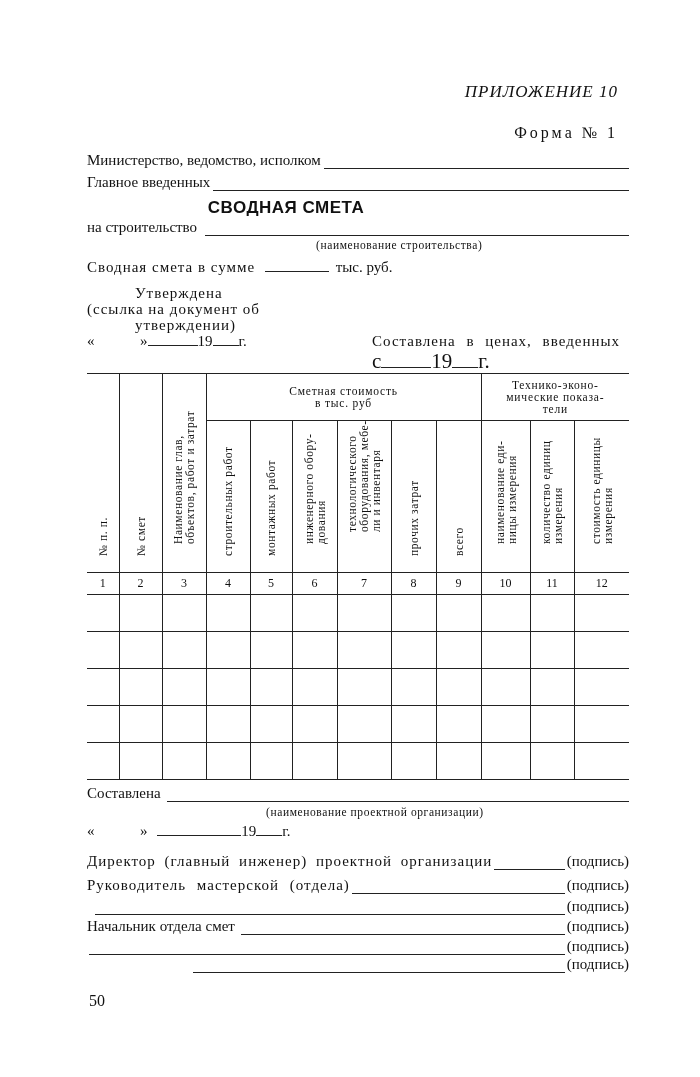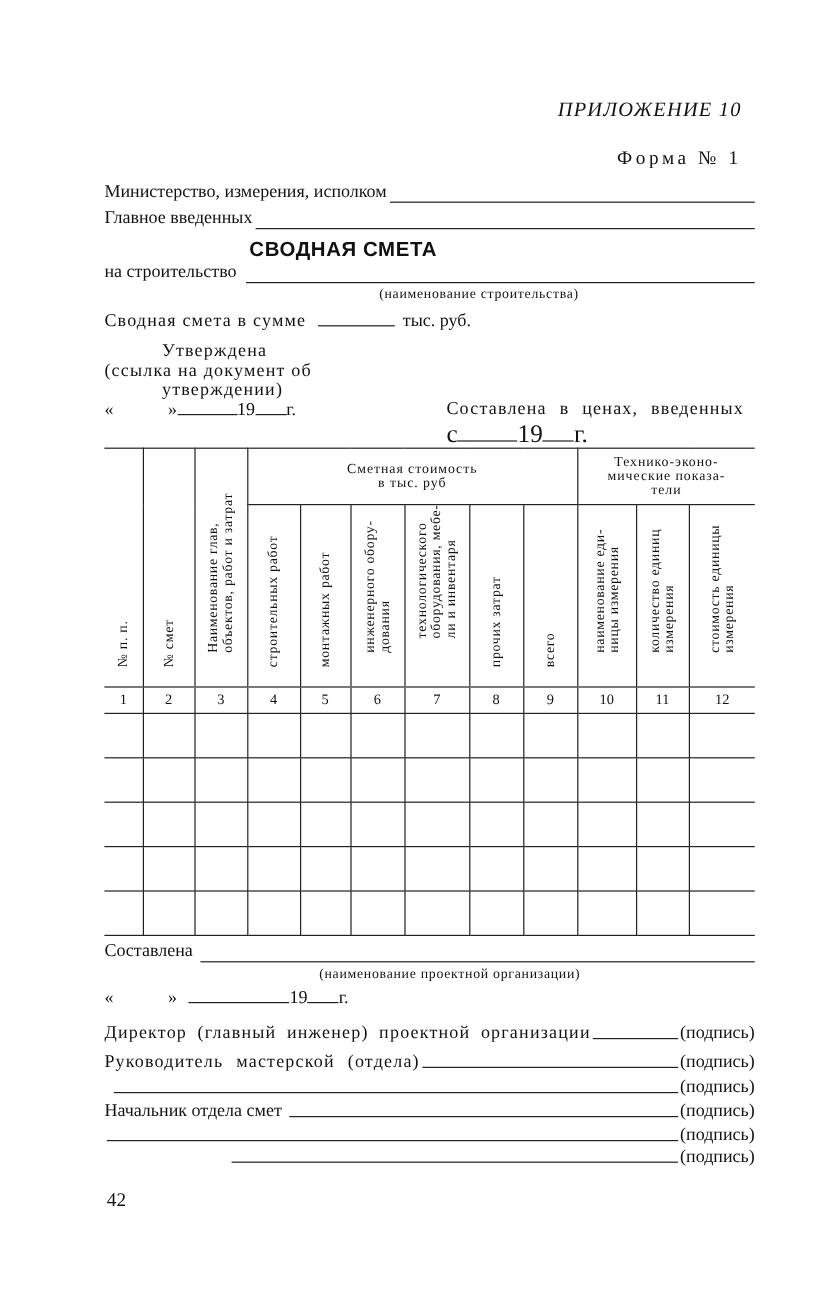"Министерство, измерения, исполком" span { text: измерения -> ведомство }
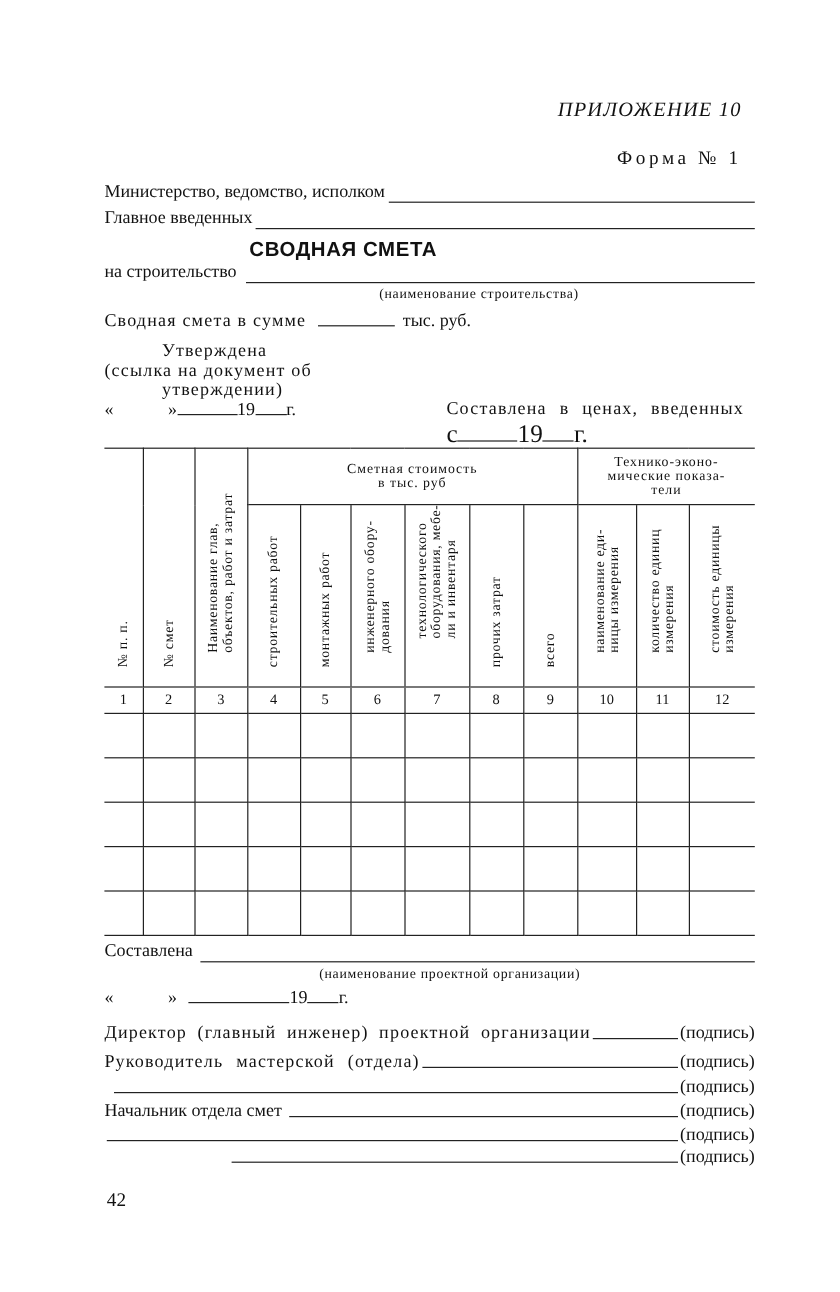"Директор (главный инженер) проектной" .sig-row { align-items: none -> flex-end }
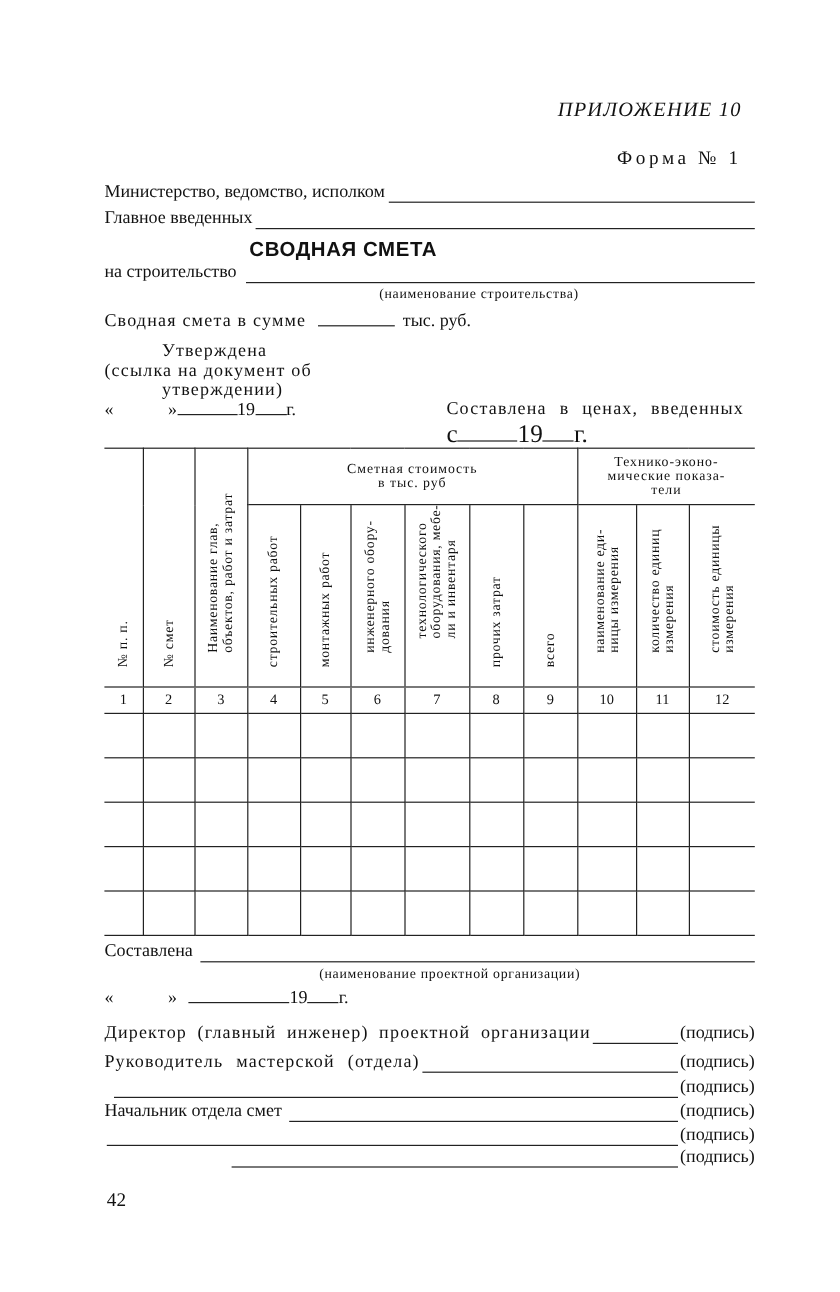"42" div.abs { text: 42 -> 50 }
